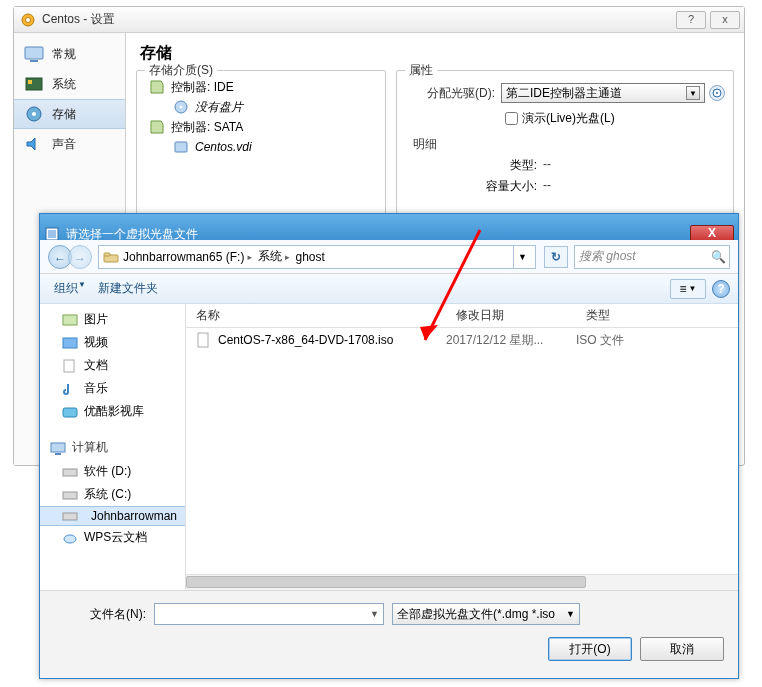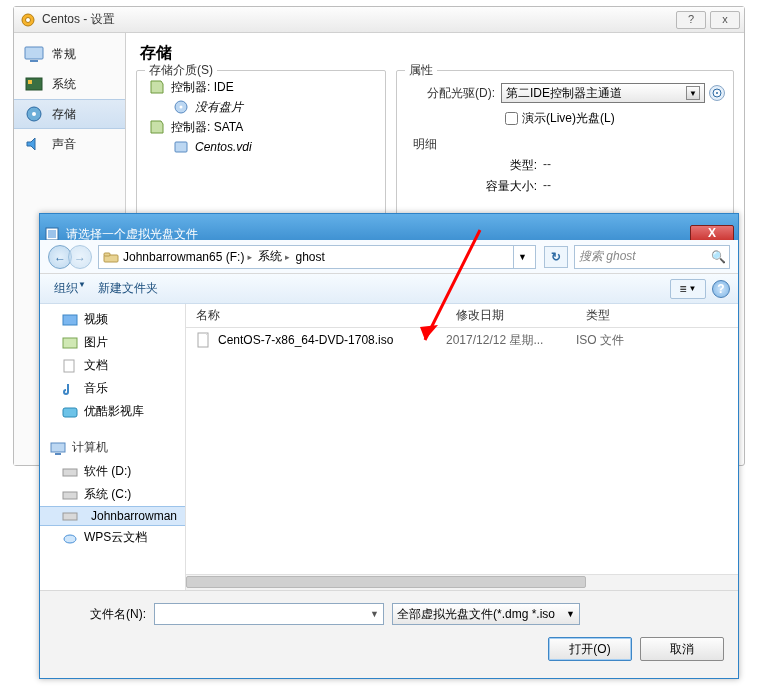"视频" div.node { order: before "图片" -> after "图片" }
